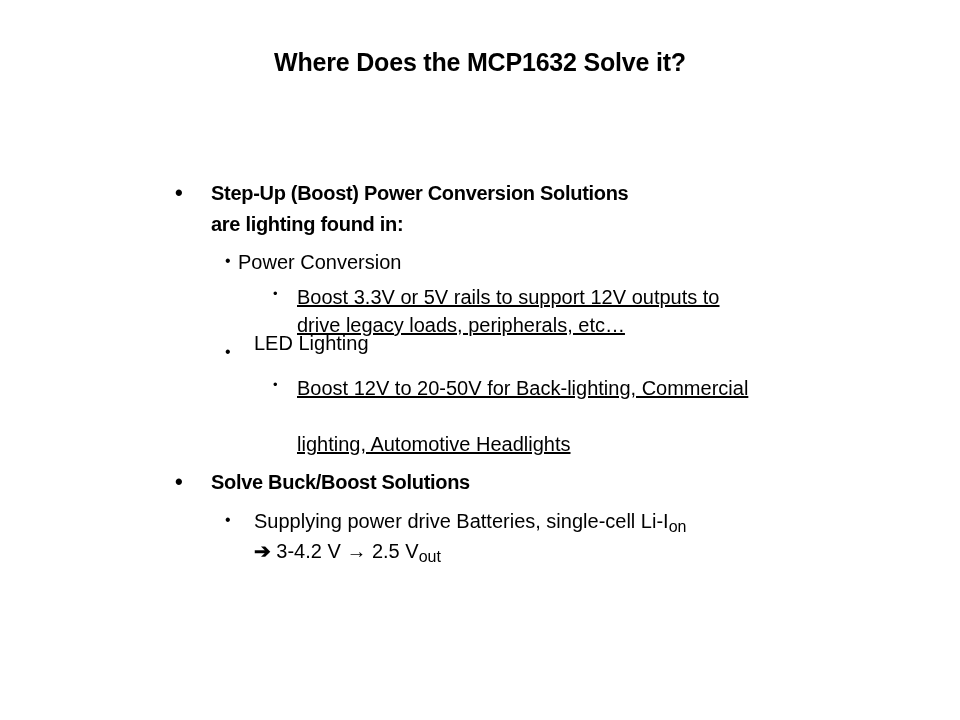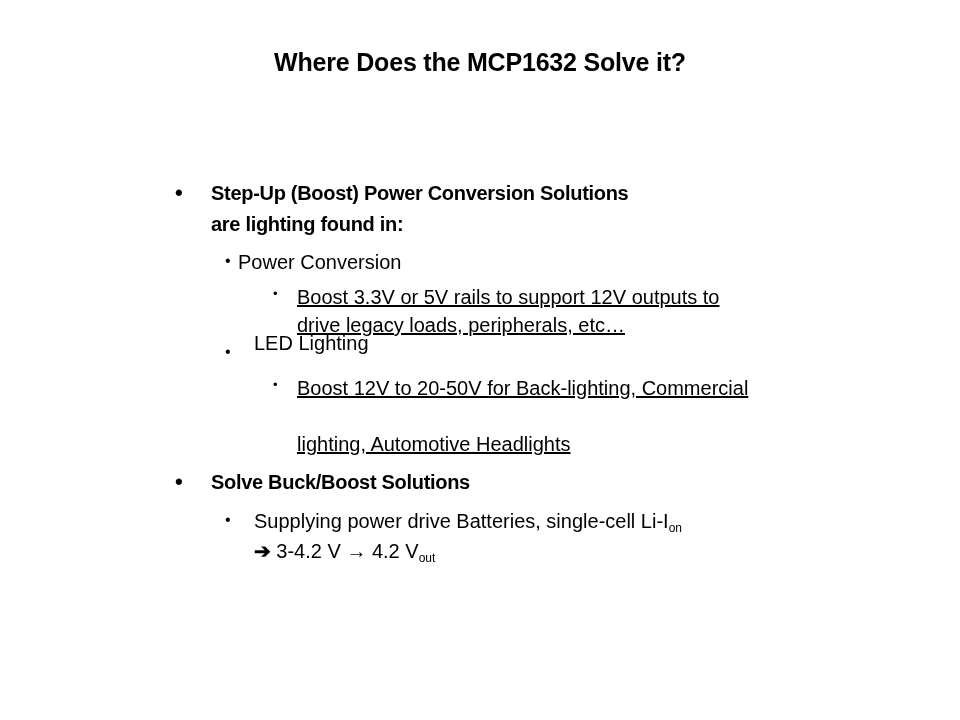"on" sub { font-size: 12px -> 16px }
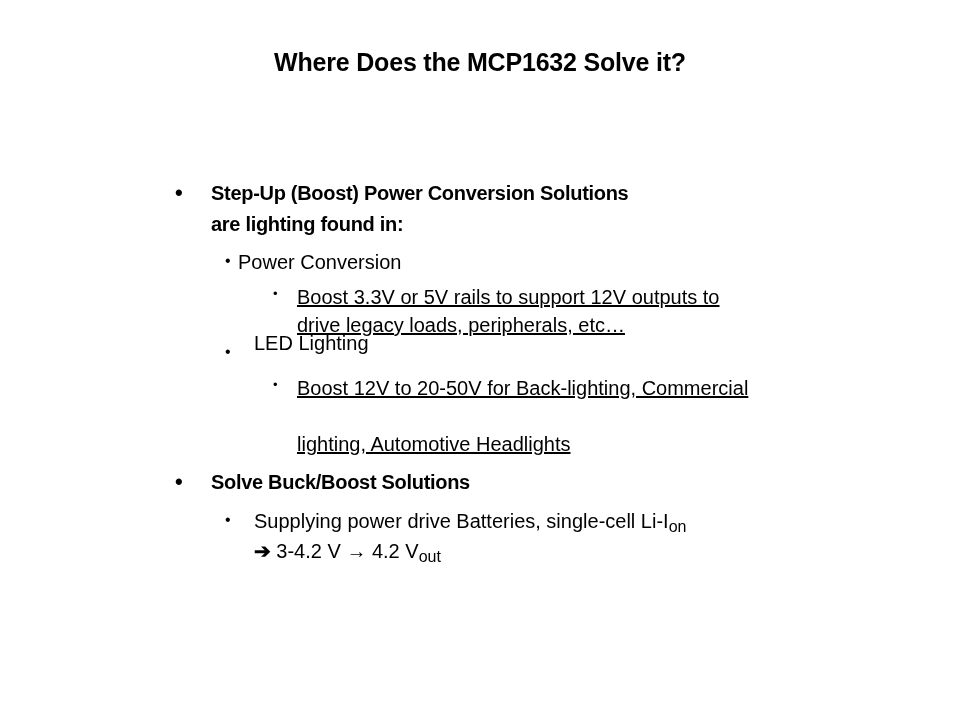"4.2 V" span { text: 4.2 -> 2.5 }
